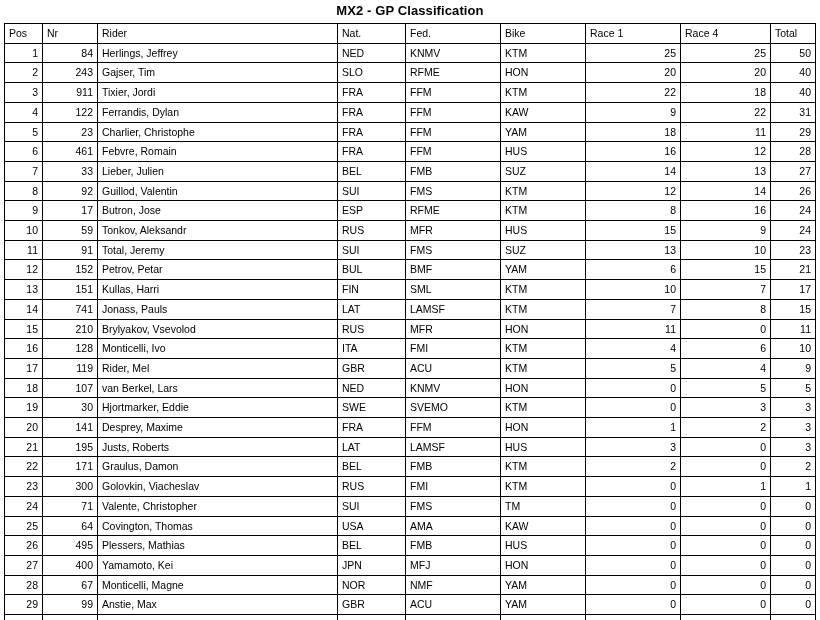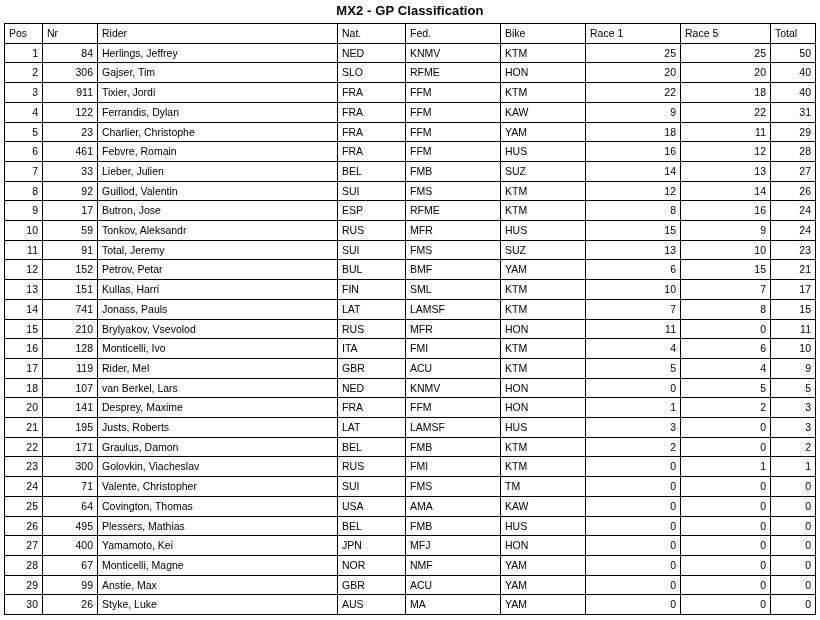"Race 5" th.txt { text: 5 -> 4 }
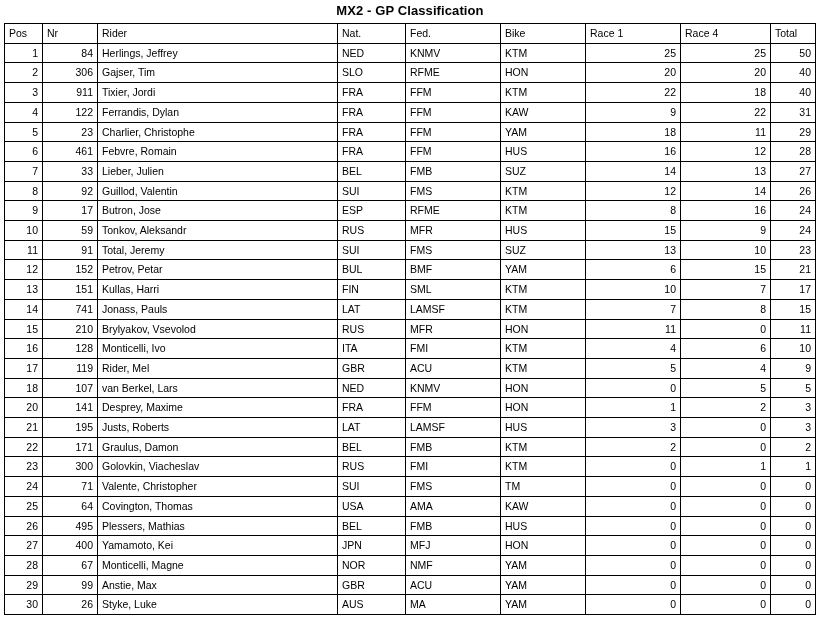"306" td.num { text: 306 -> 243 }
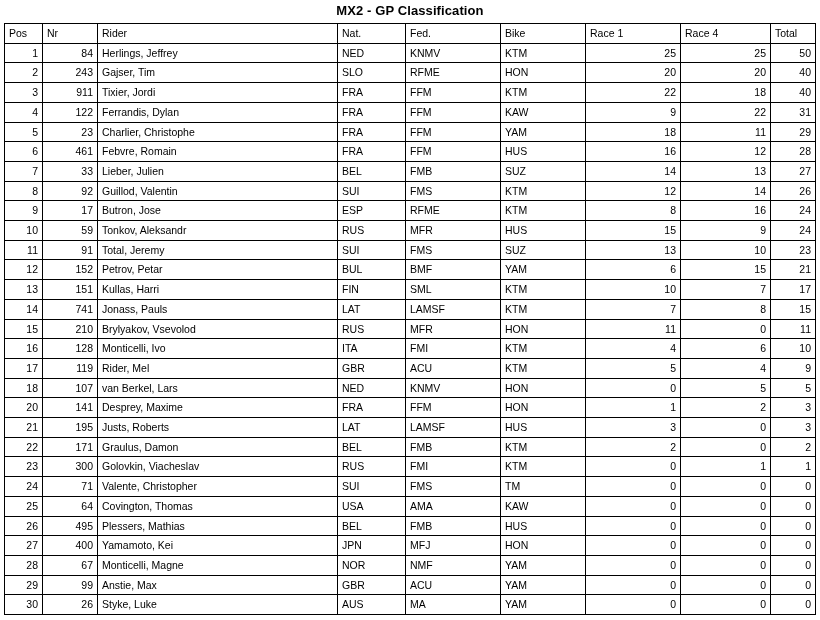"19" tr { html: none -> <tr> <td>19</td> <td>30</td> <td>Hjortmarker, Eddie</td> <td>SWE</td> <td>SVEMO</td> <td>KTM</td> <td>0</td> <td>3</td> <td>3</td> </tr> }
